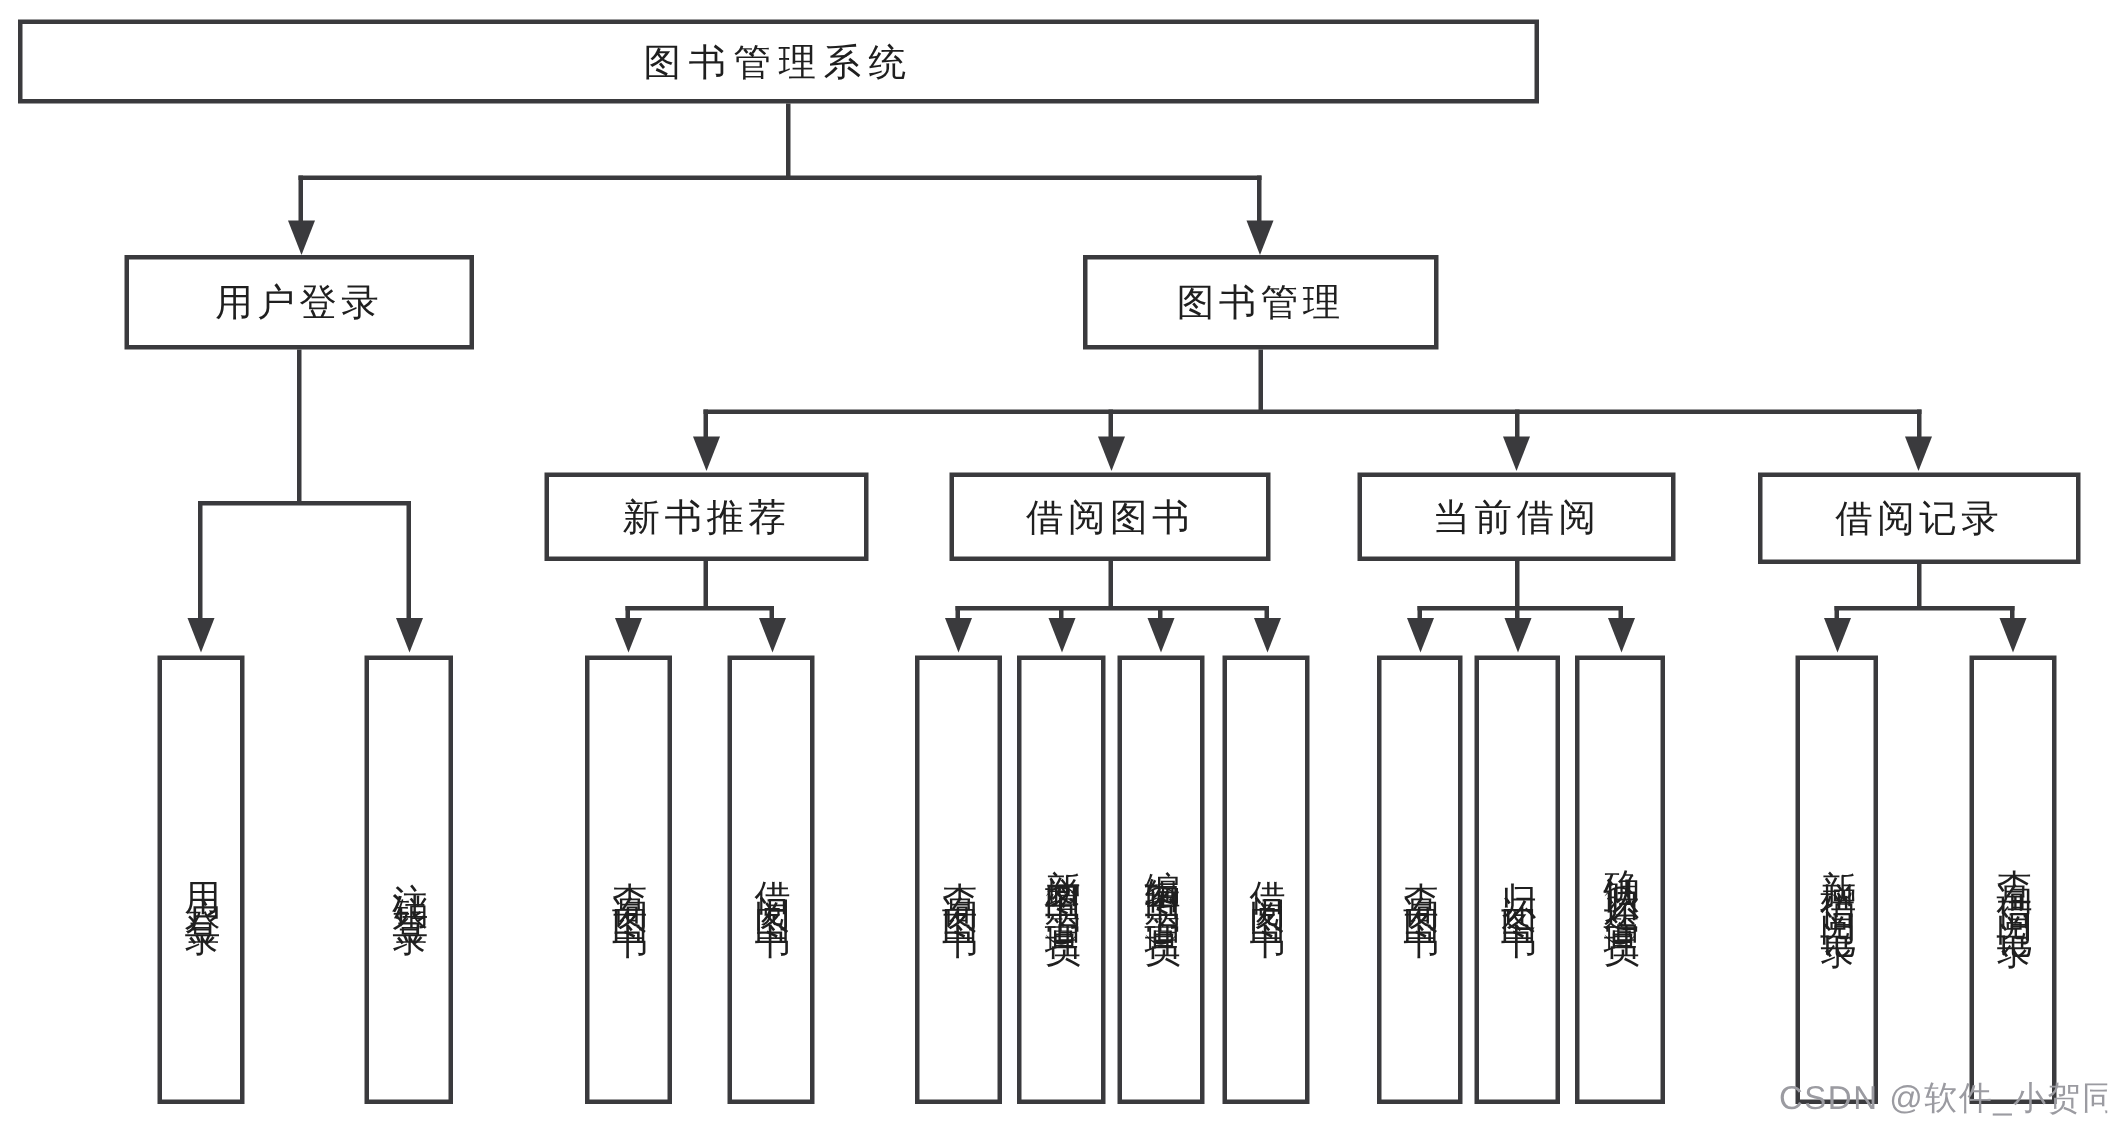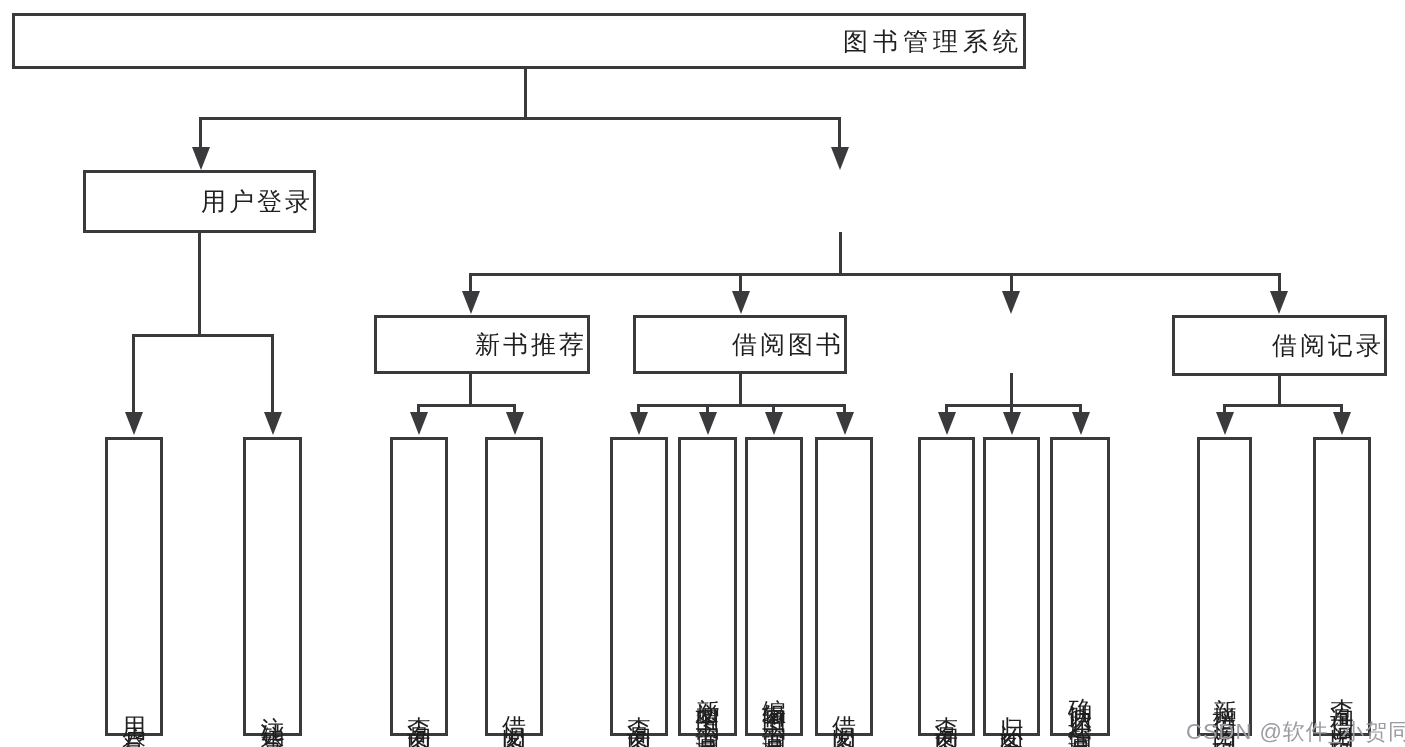"图书管理系统" .box { justify-content: flex-end -> center }
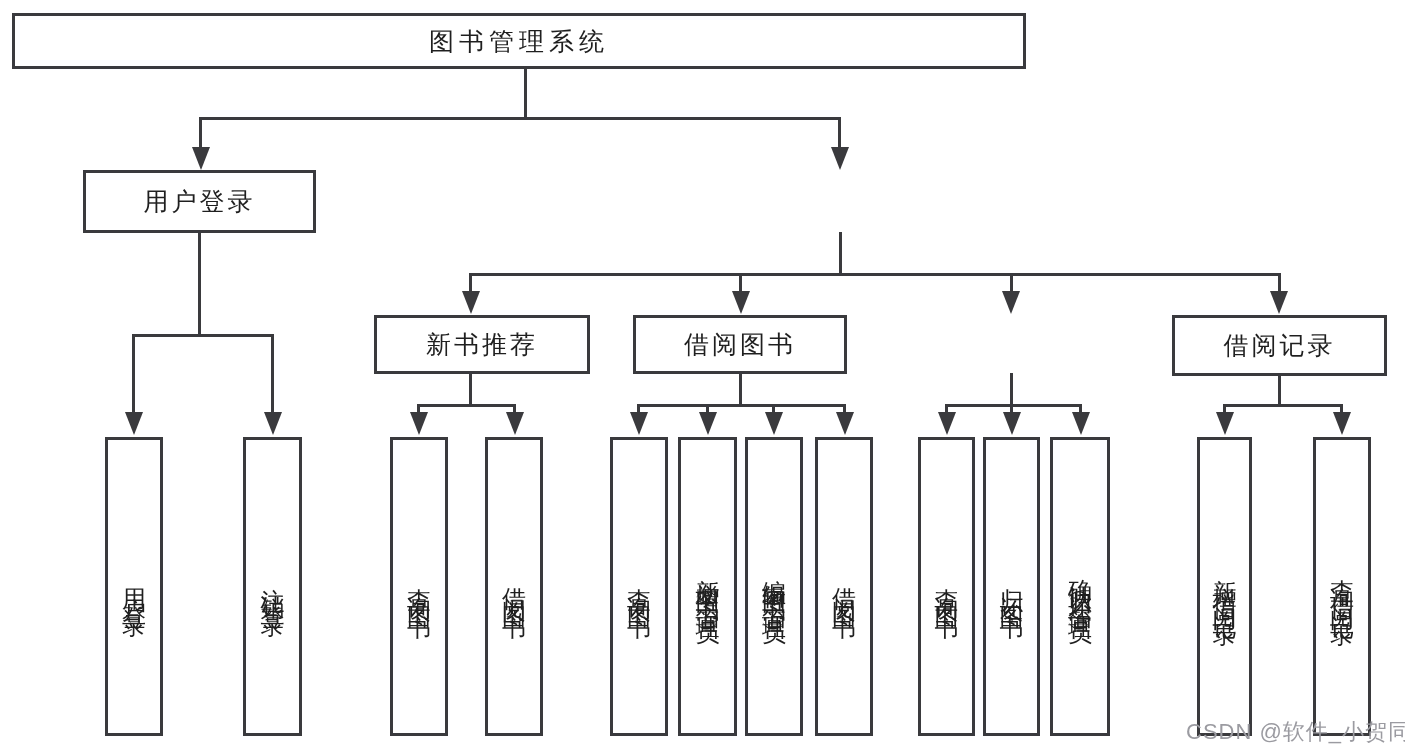"图书管理" div.box { html: none -> <div> <span>图书管理</span> </div> }
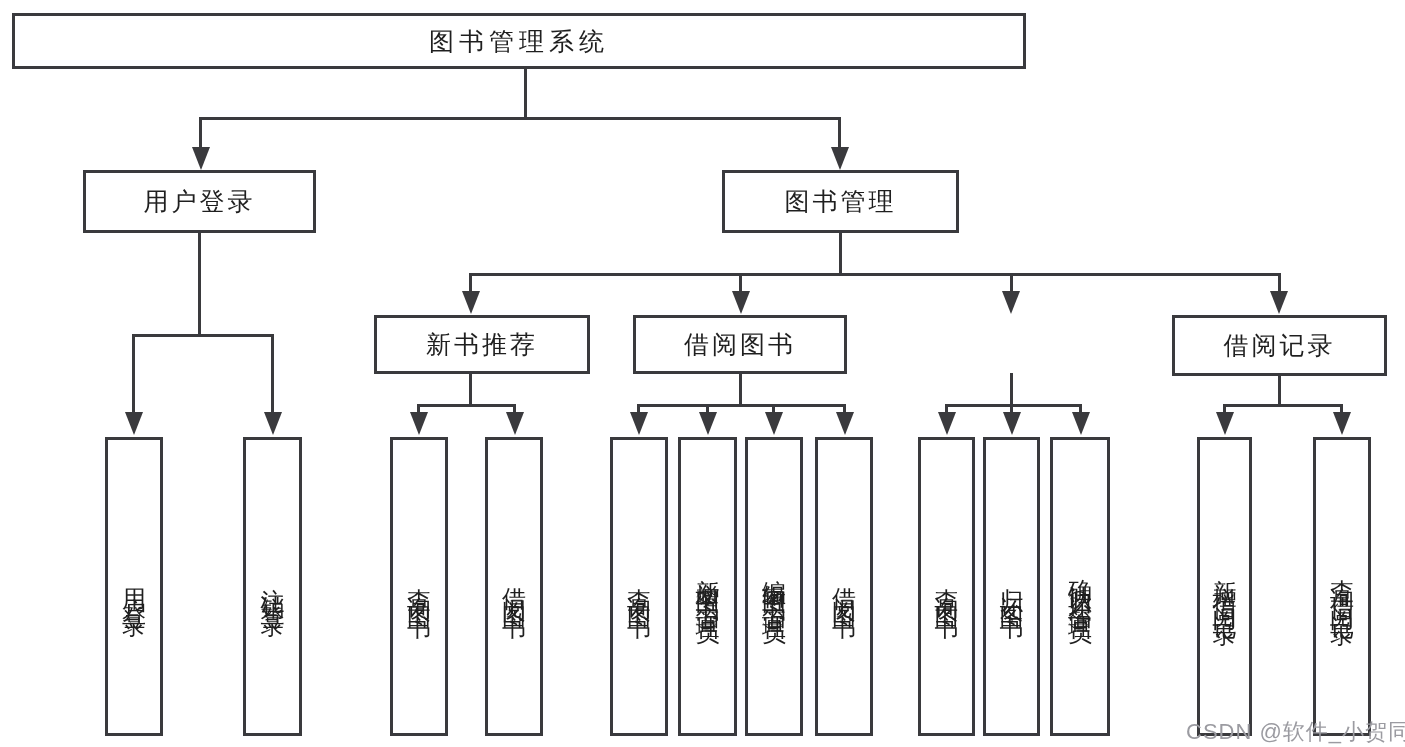"新书推荐" div.box { left: 374px -> 363px }
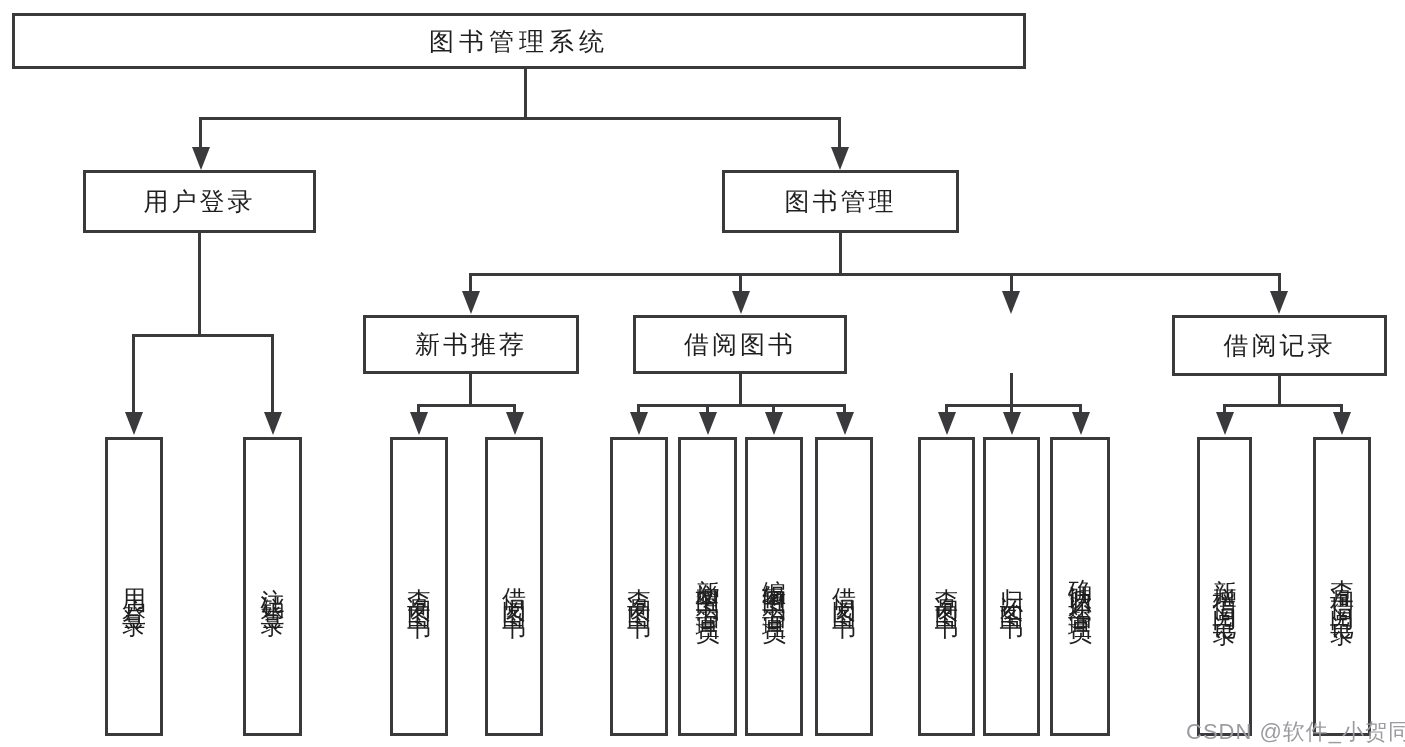"当前借阅" div.box { html: none -> <div> <span>当前借阅</span> </div> }
